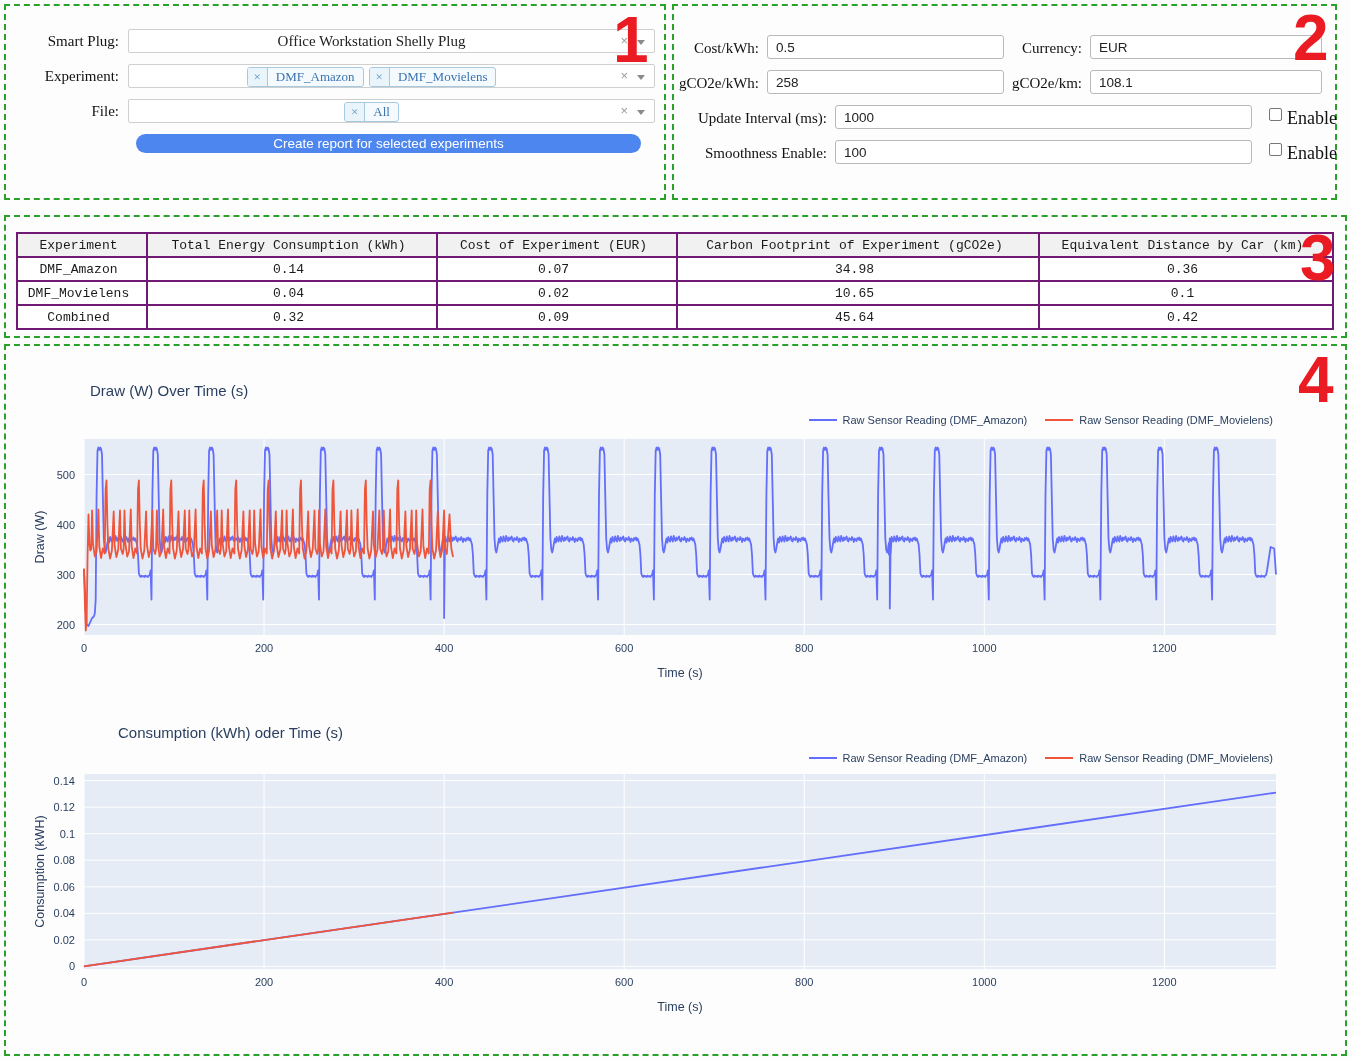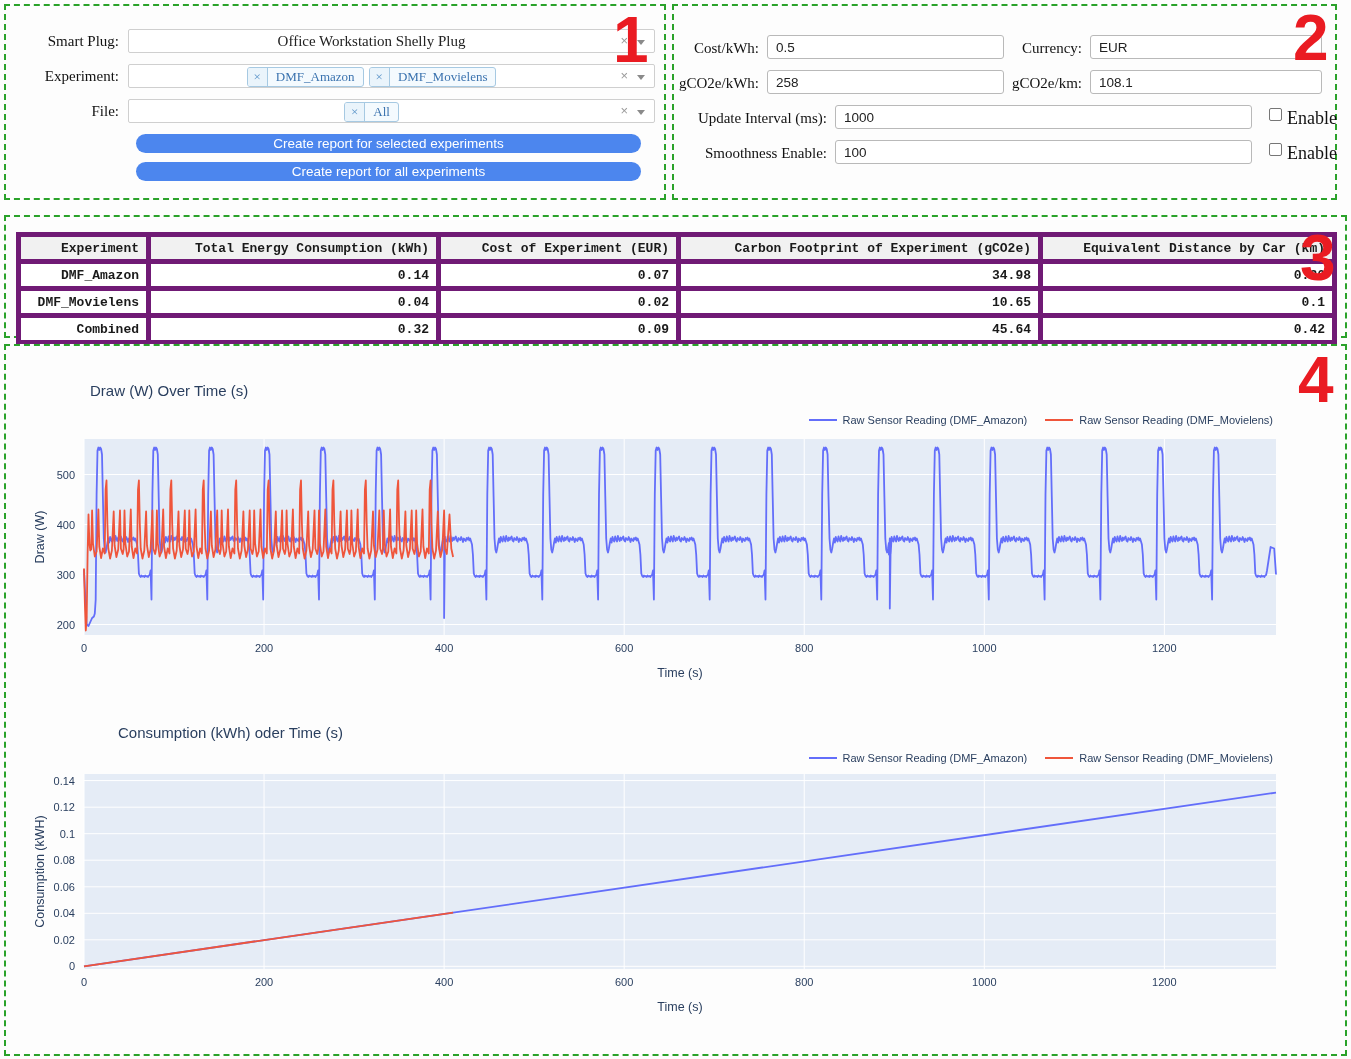"Create report for all experiments" button.cbtn { html: <button>Create report for all experiments</button> -> none }
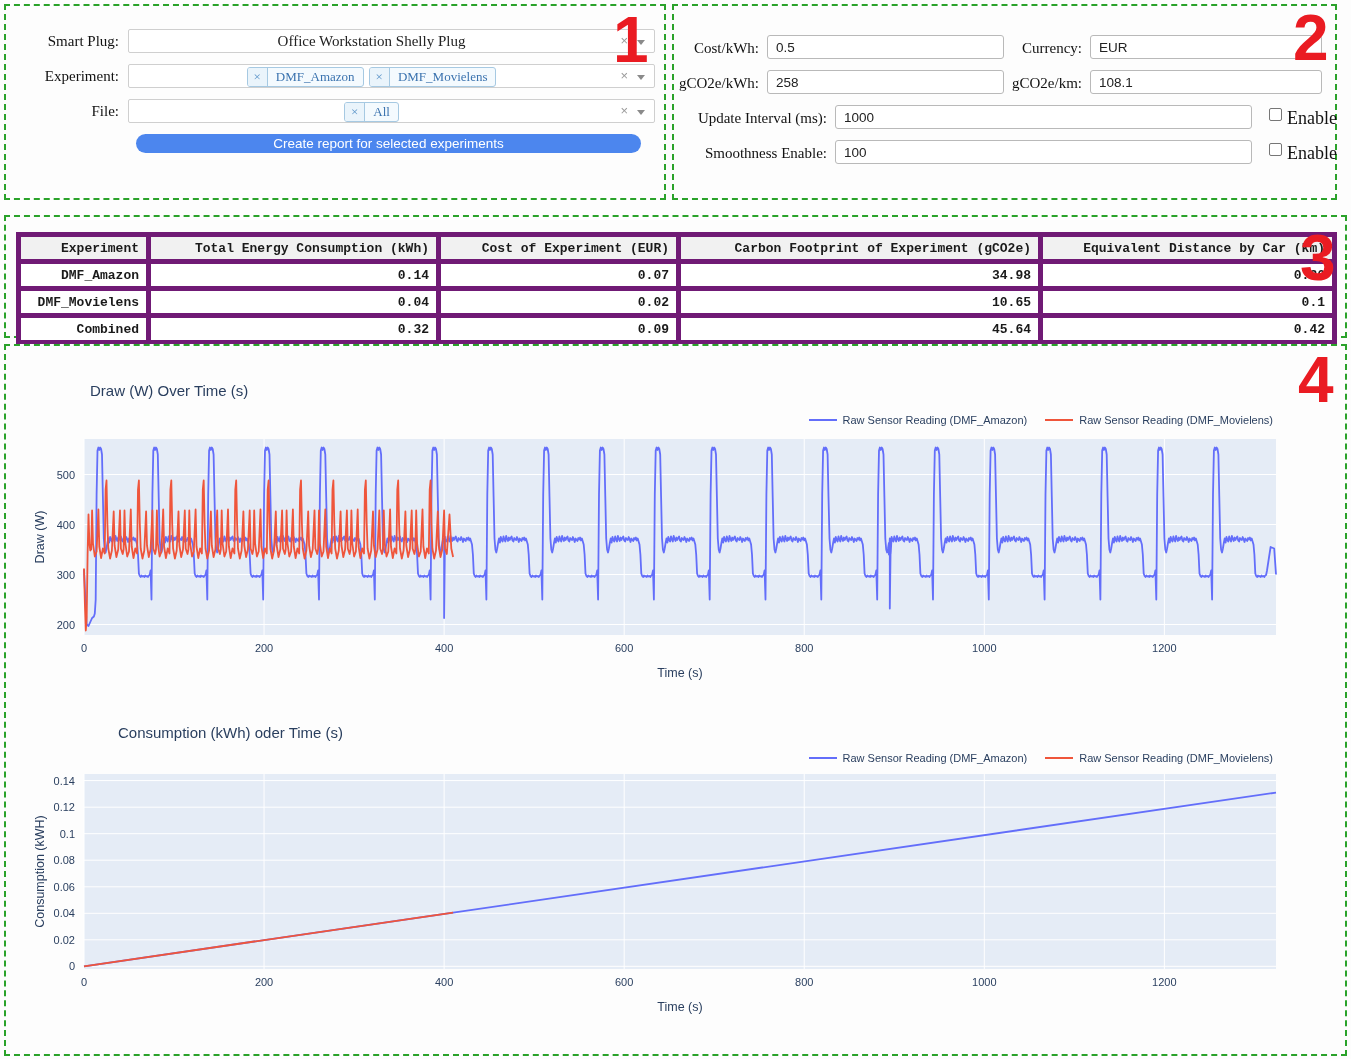"Experiment" #report-table th,#report-table td { border: 5px solid #701a75 -> 2px solid #701a75; font-weight: bold -> normal; text-align: right -> center }
